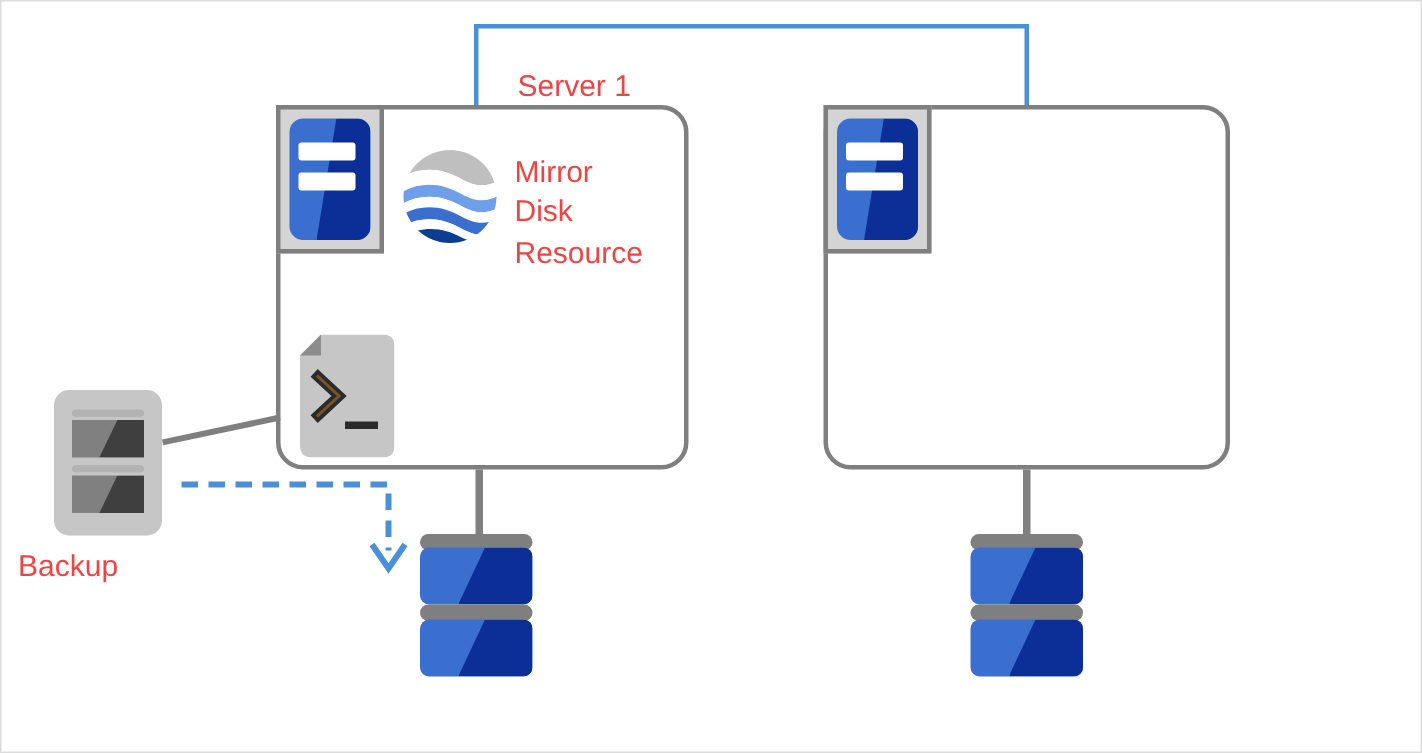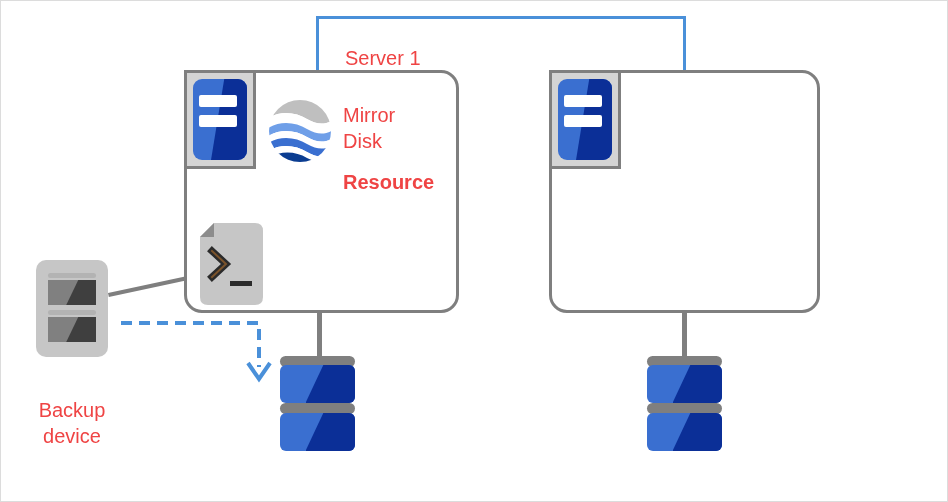"Resource" div.abs { font-weight: bold -> none; top: 168px -> 155px }
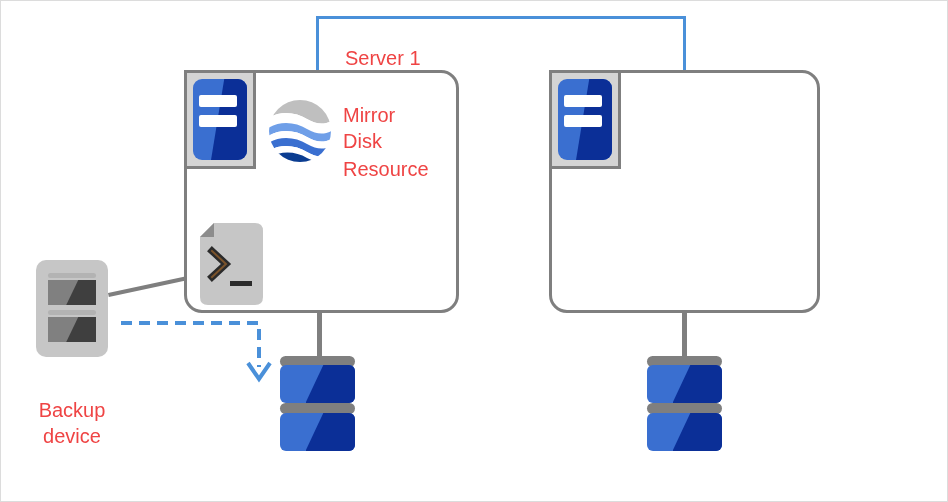"Backup" .label-center { margin-top: 32px -> none; text-align: center -> left }
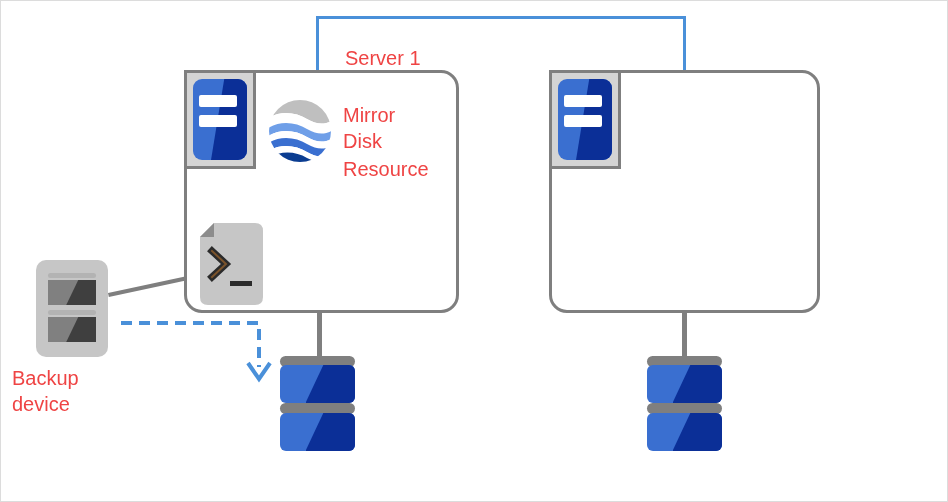"device" div.abs { html: <div>device</div> -> none }
